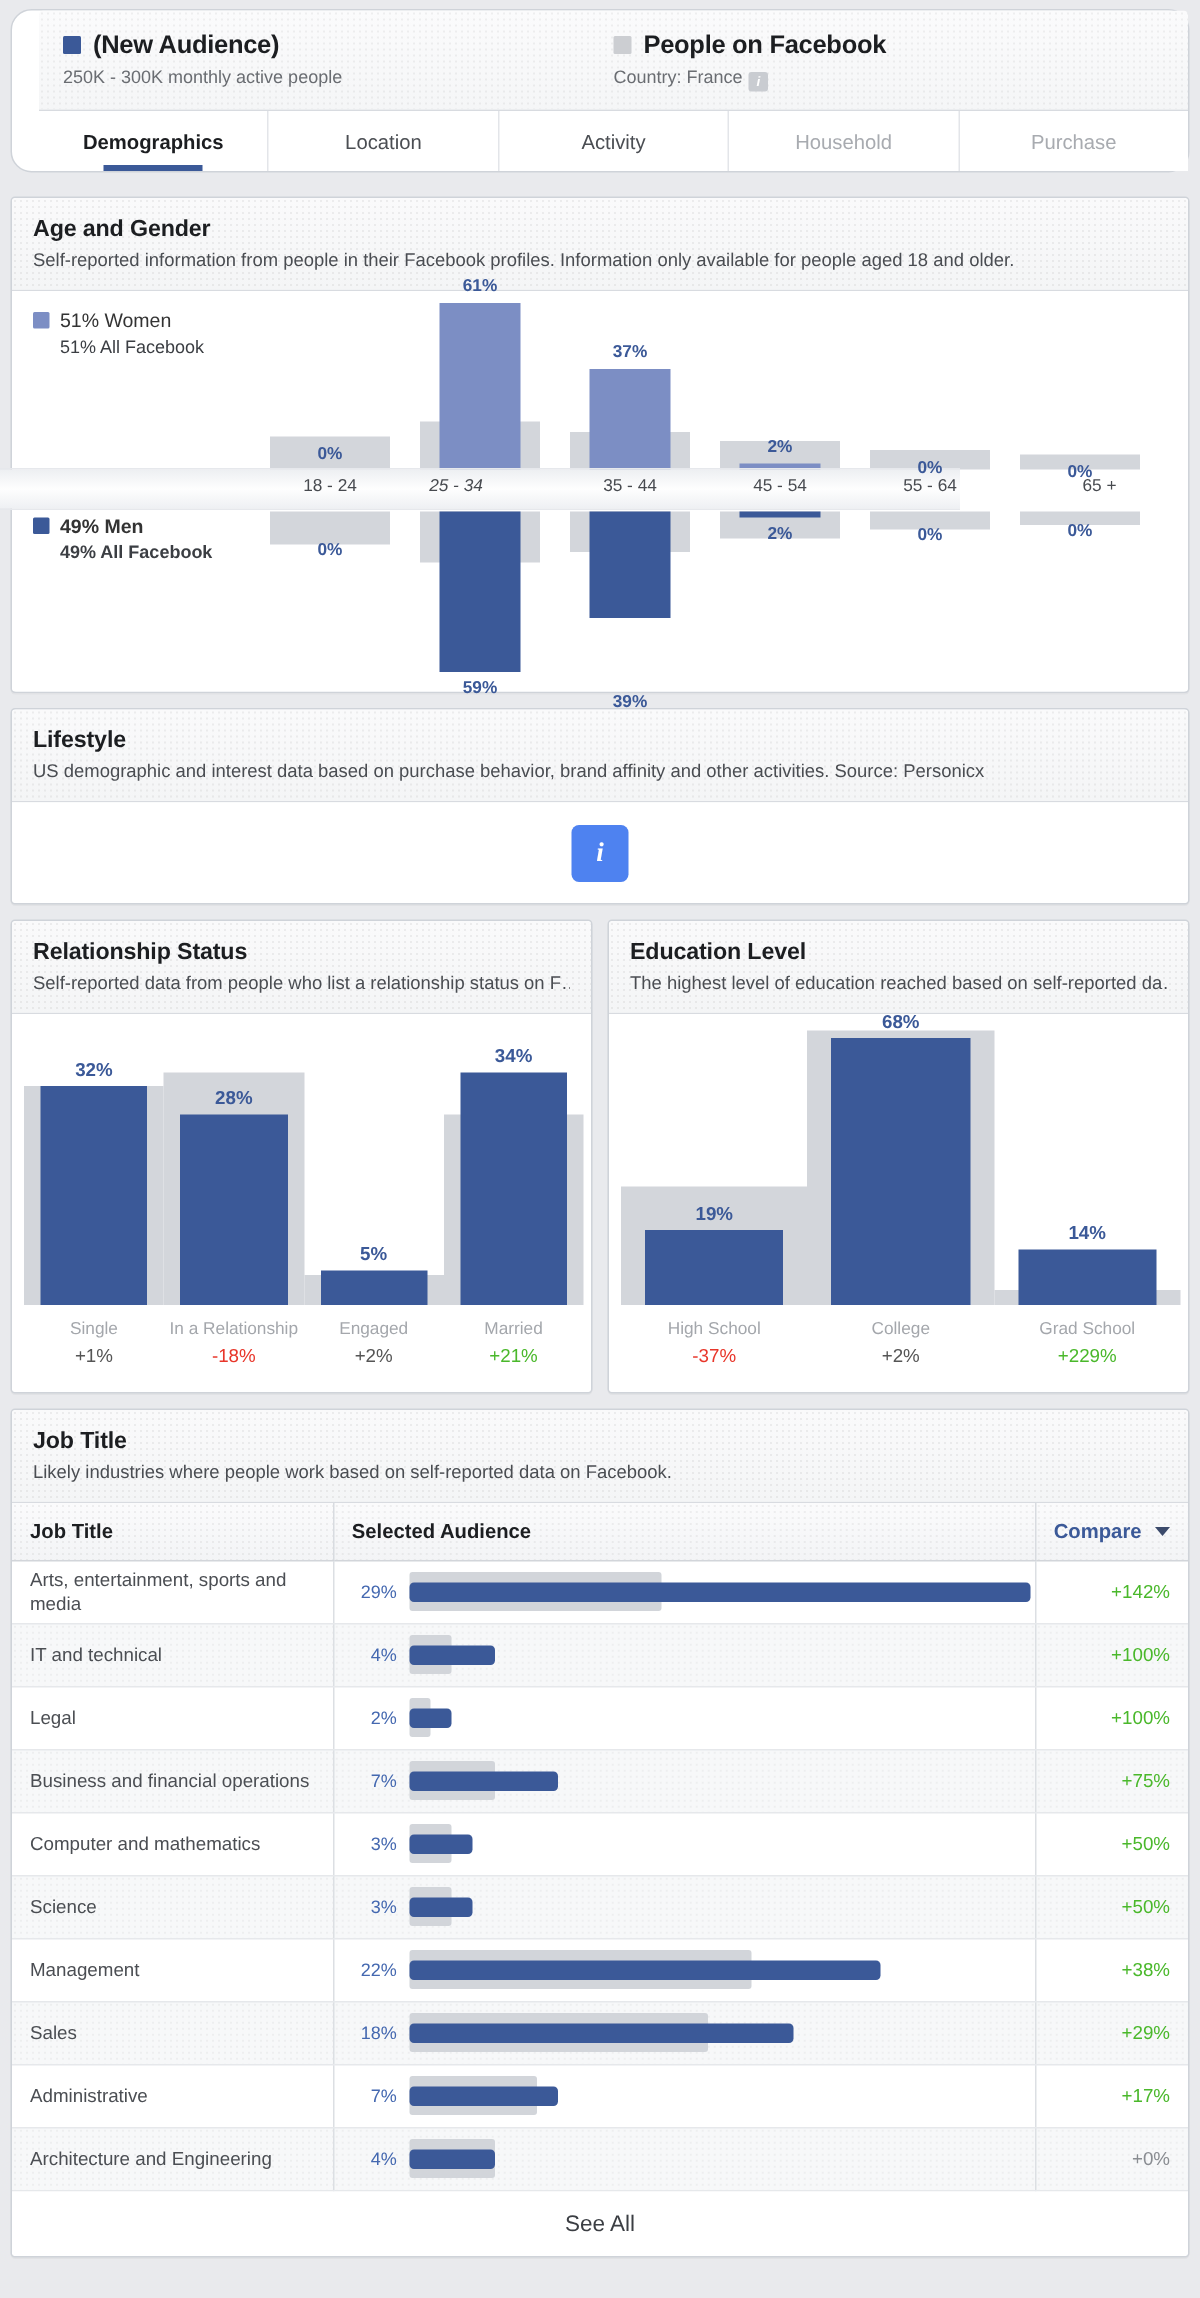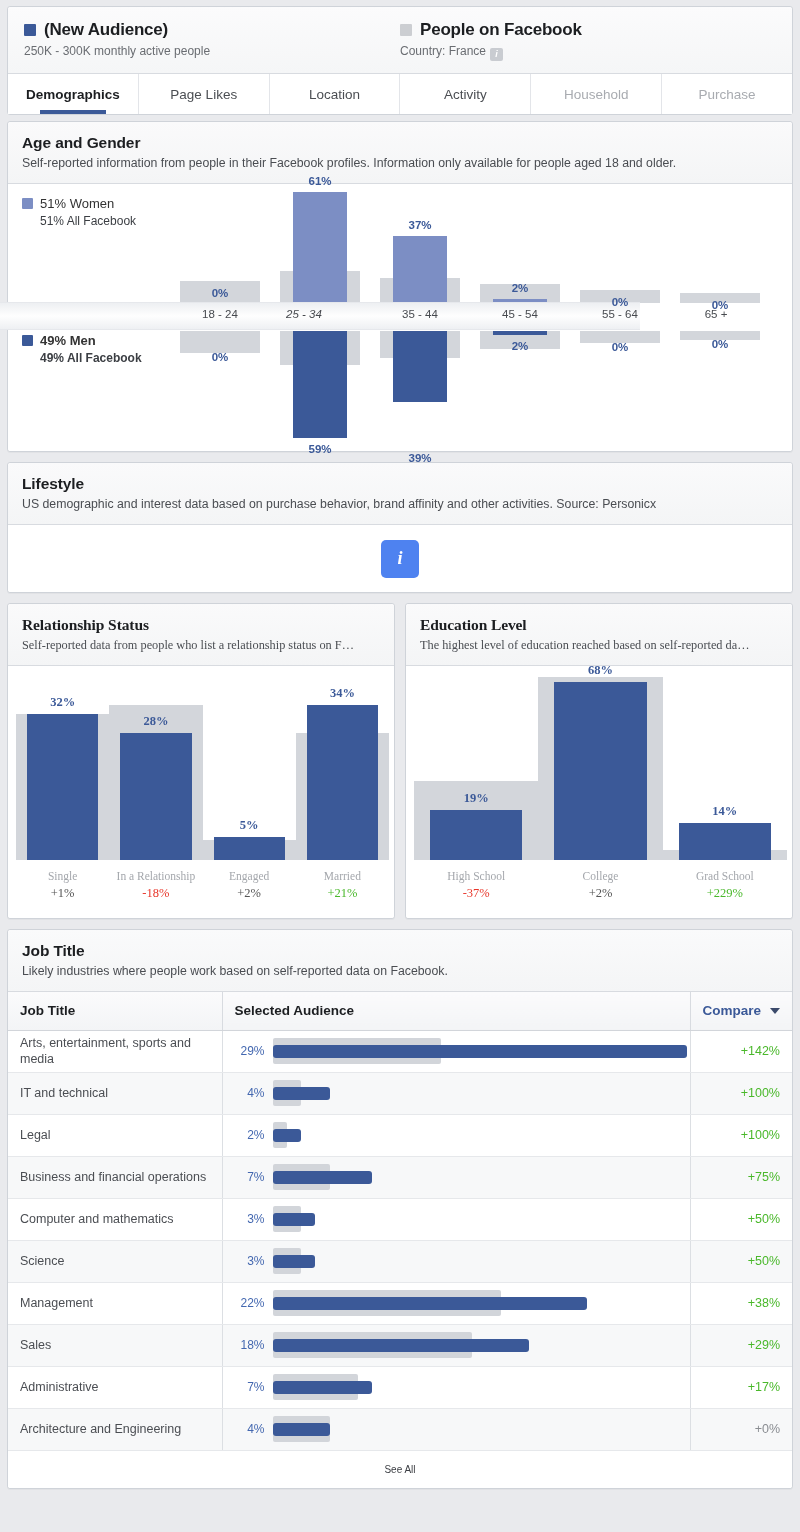"(New Audience)" .topcard { border-radius: 3px -> 14px; margin-bottom: 6px -> 16px; padding-left: none -> 18px }
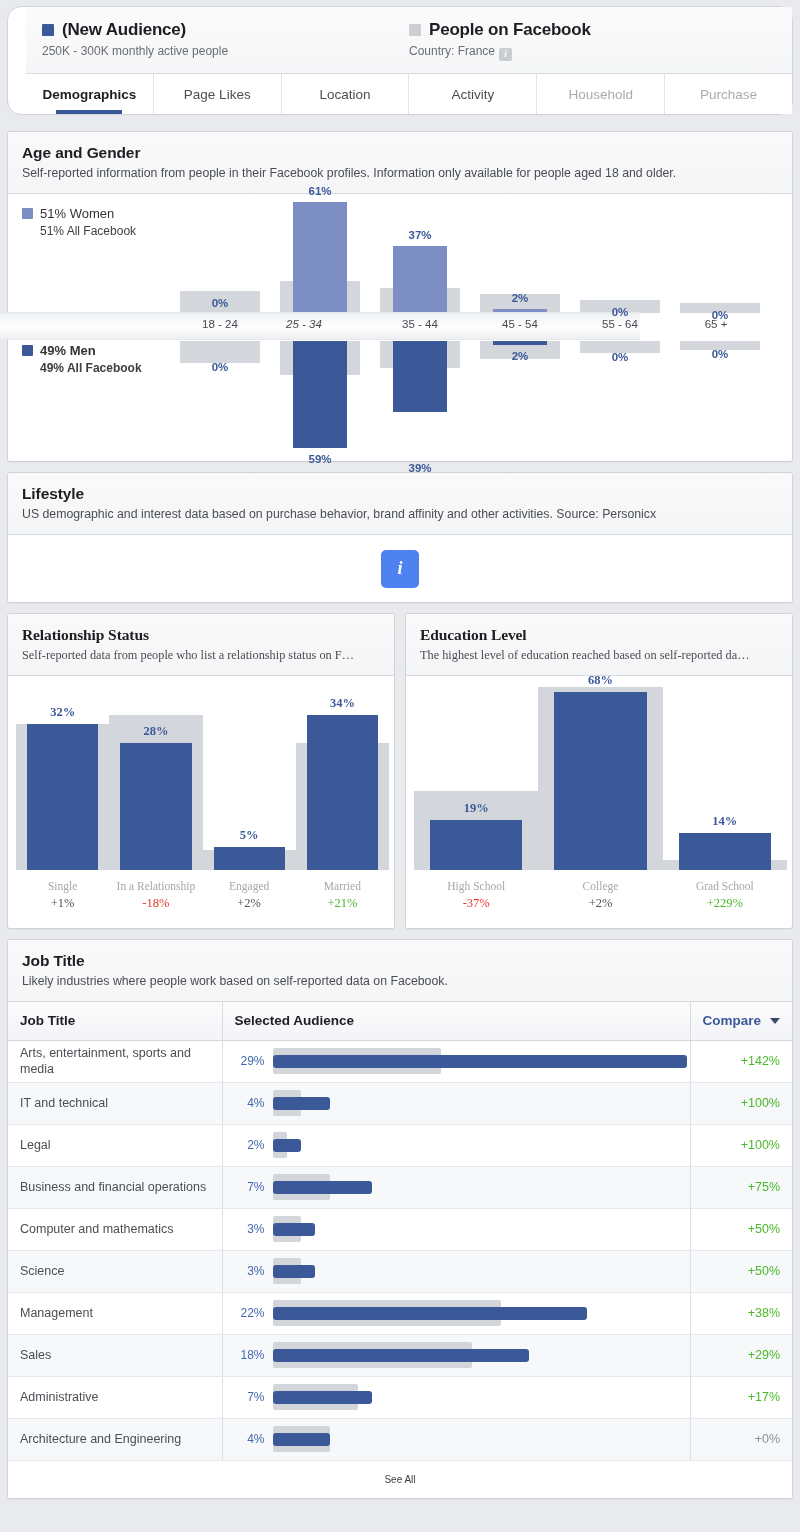"Page Likes" div.tab { html: <div>Page Likes</div> -> none }
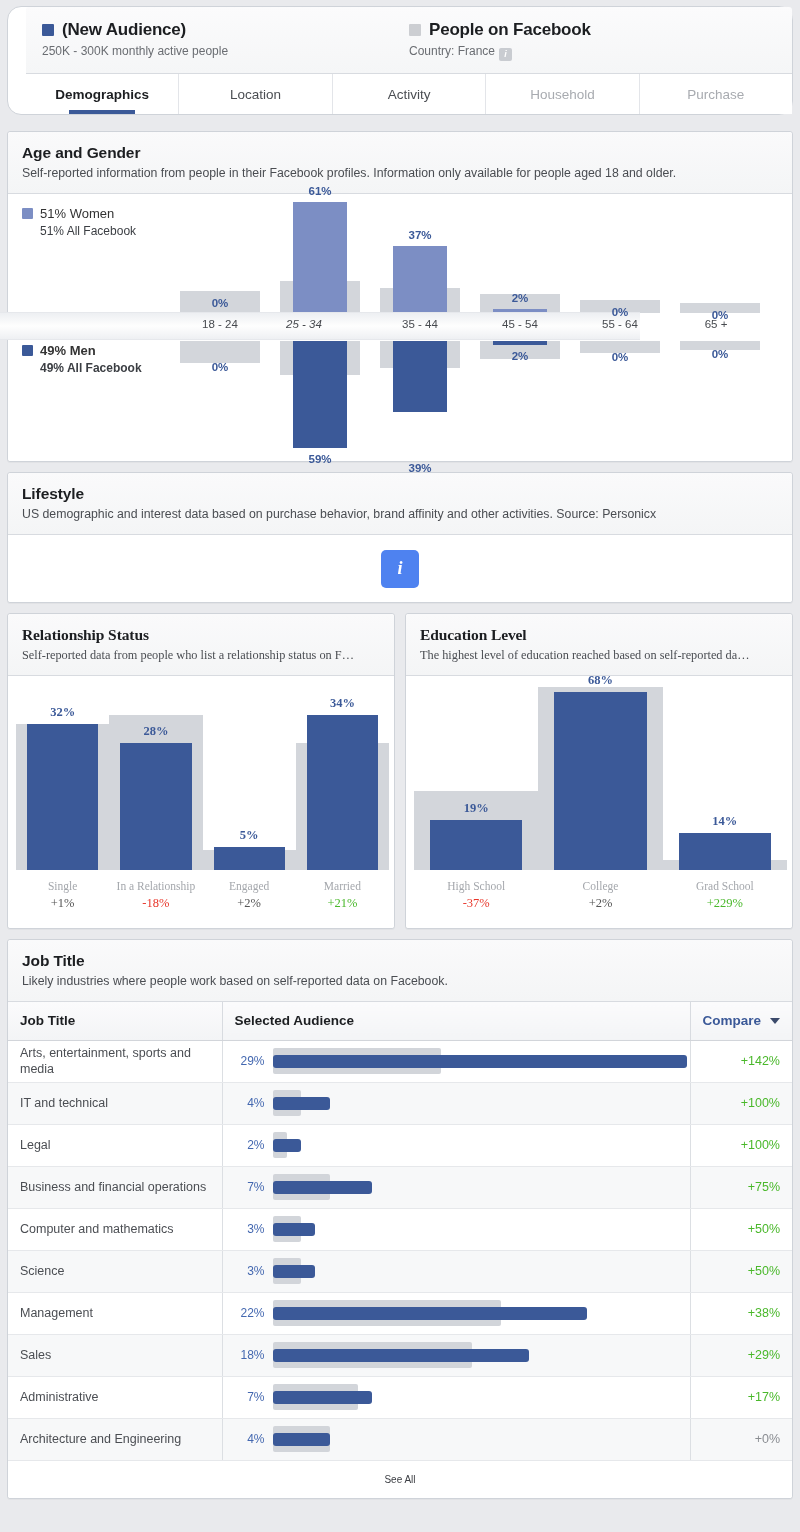"65 +" div.axis-label { left: 496px -> 513px }
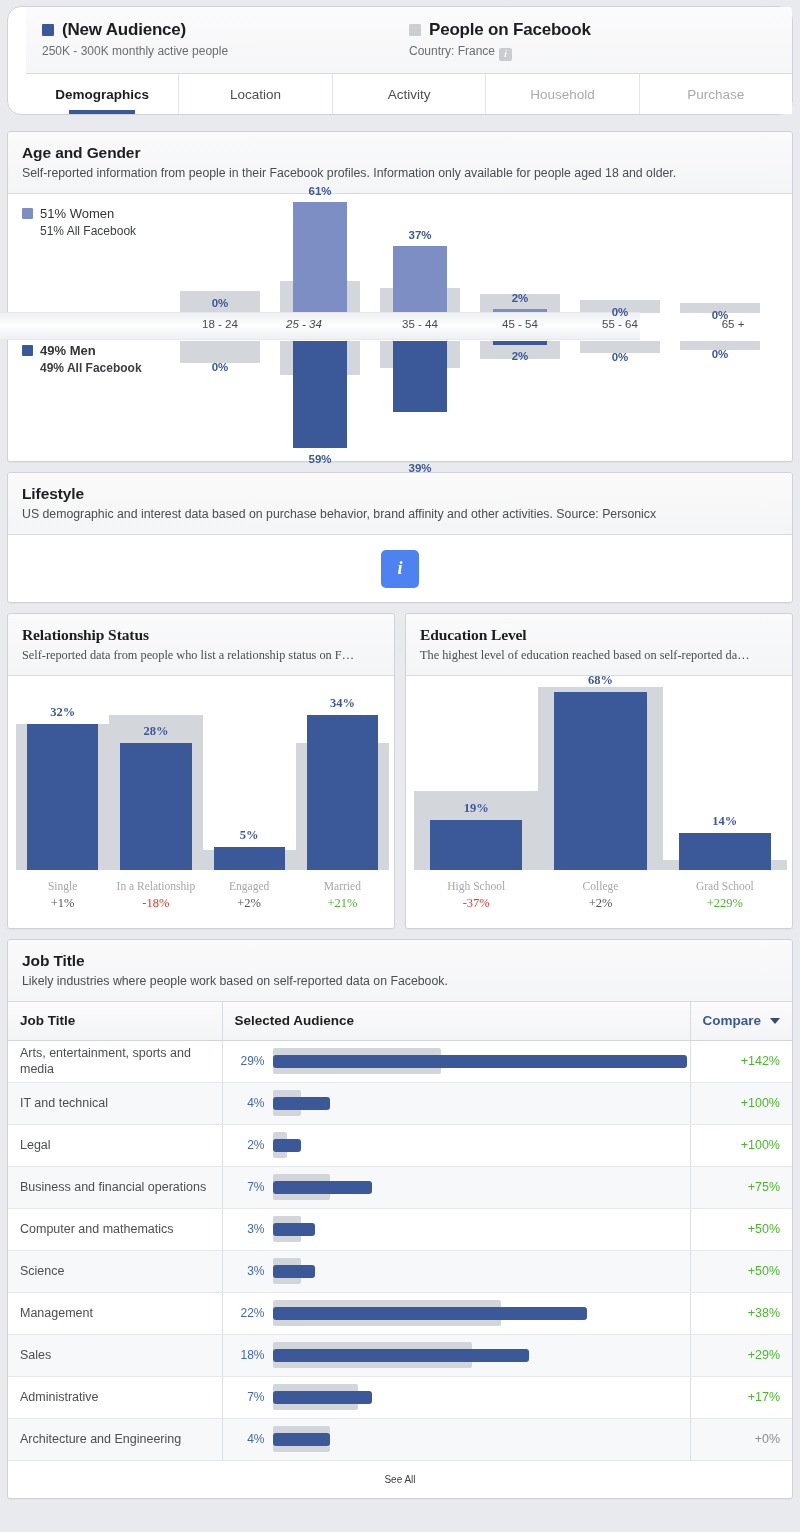"Relationship Status" .two-up .panel { font-family: Liberation Serif, serif -> none }
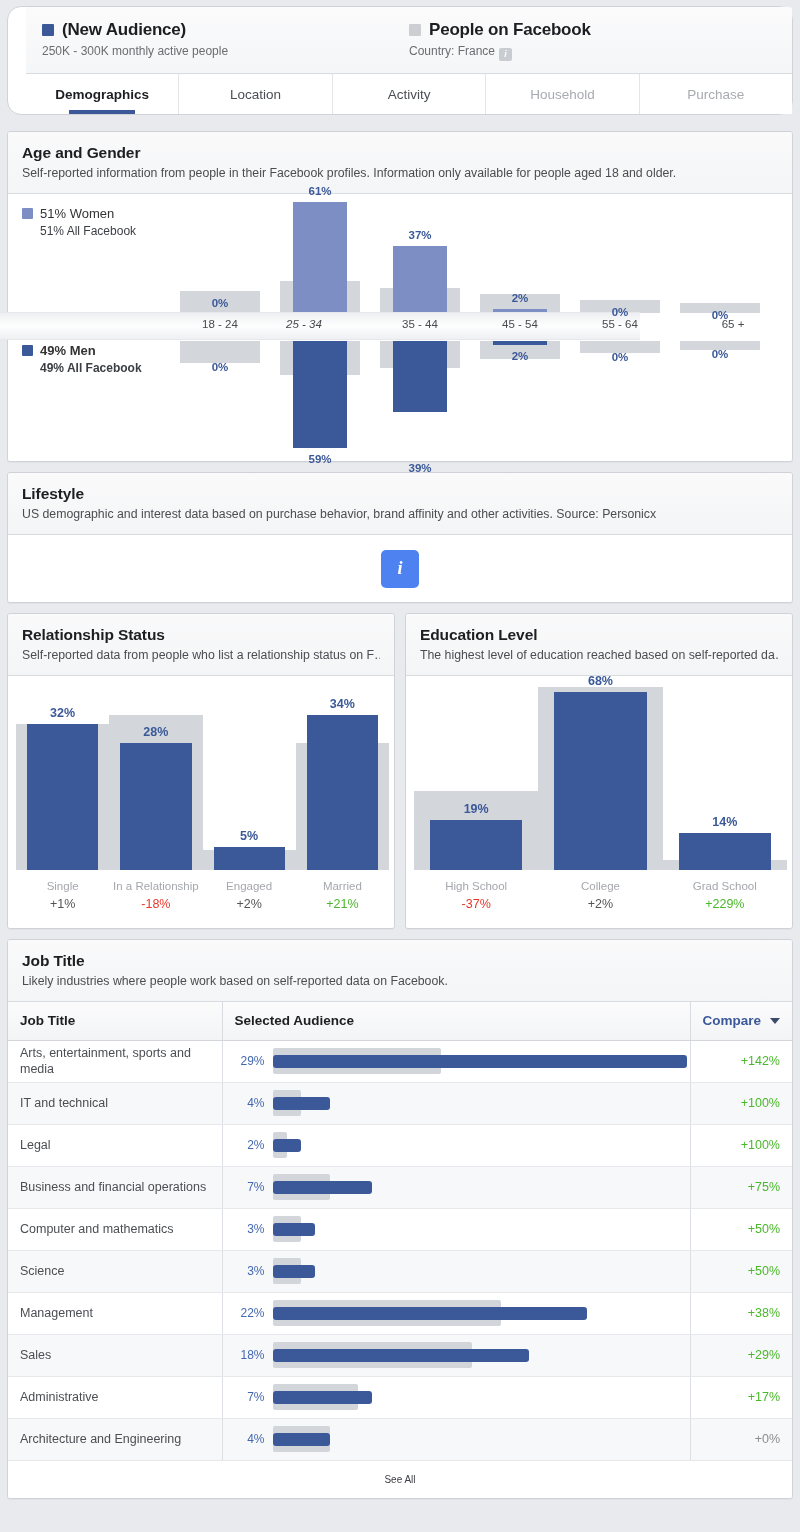"See All" .see-all { font-size: 10px -> 15px }
